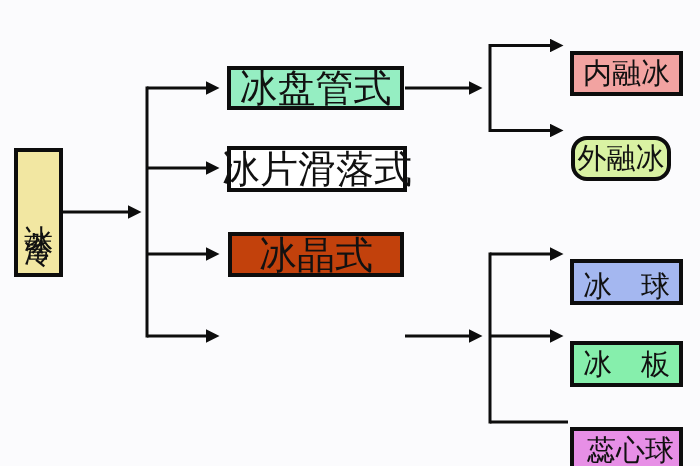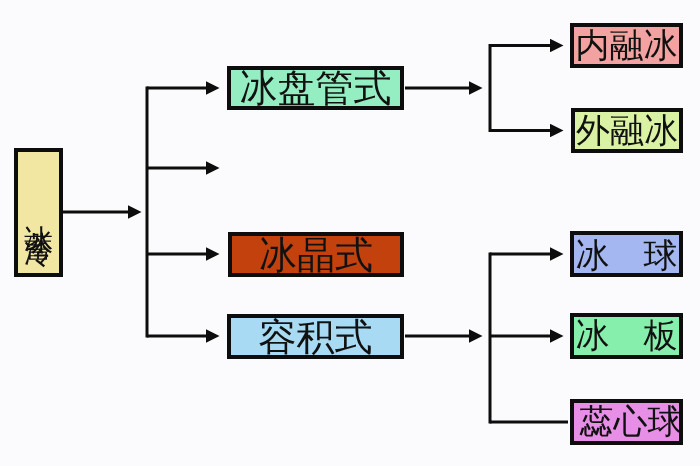"内融冰" .node-right { font-size: 34px -> 29px; margin-top: none -> 28px }
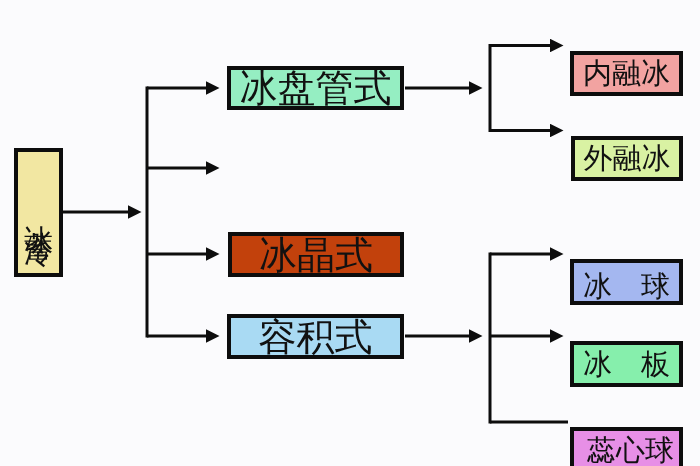"冰片滑落式" div.node { html: none -> <div> <span>冰片滑落式</span> </div> }
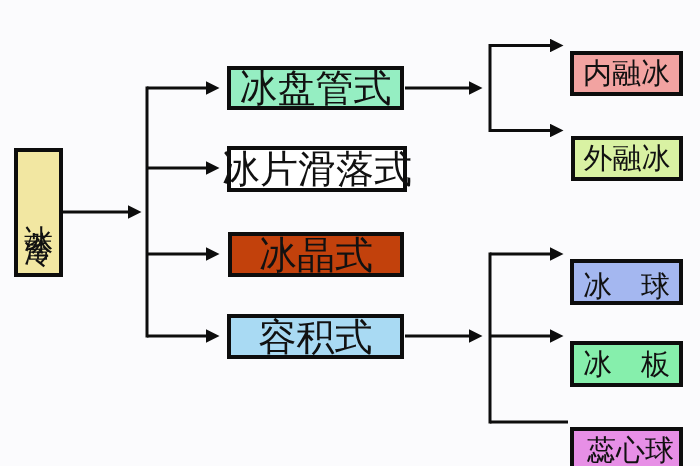"外融冰" .node-c2 { border-radius: none -> 16px; width: 112px -> 100px }
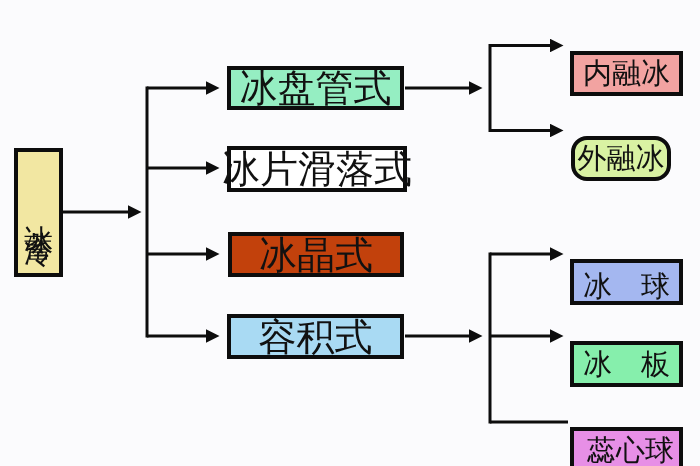"容积式" div.node { html: <div> <span>容积式</span> </div> -> none }
